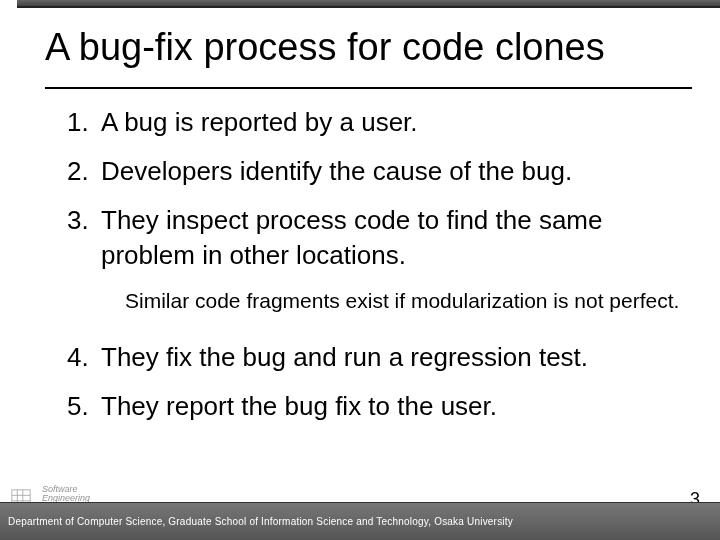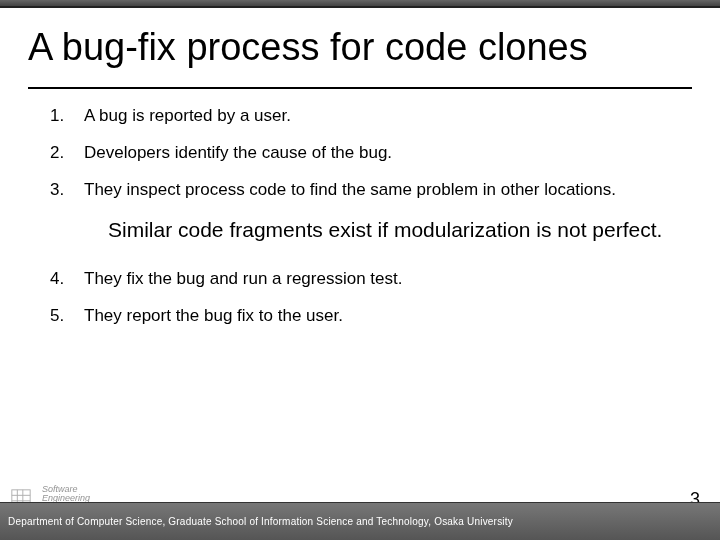"A bug-fix process for code" .slide { padding-left: none -> 17px }
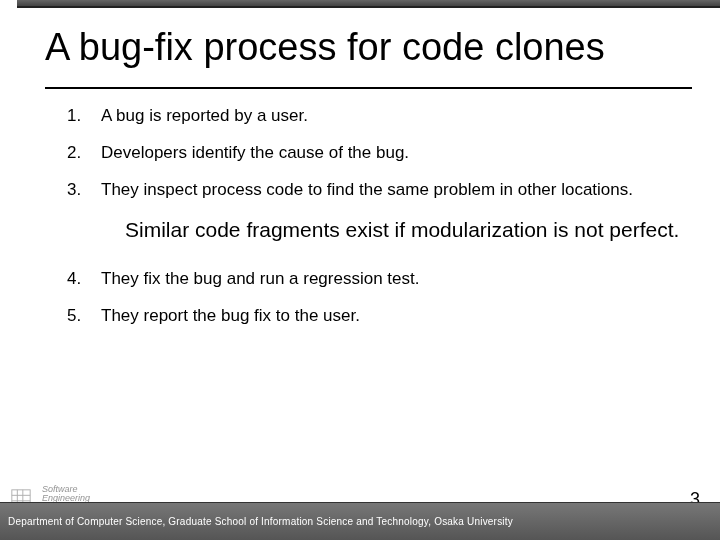"A bug is reported by" ol.main-list > li { font-size: 17px -> 26px }
